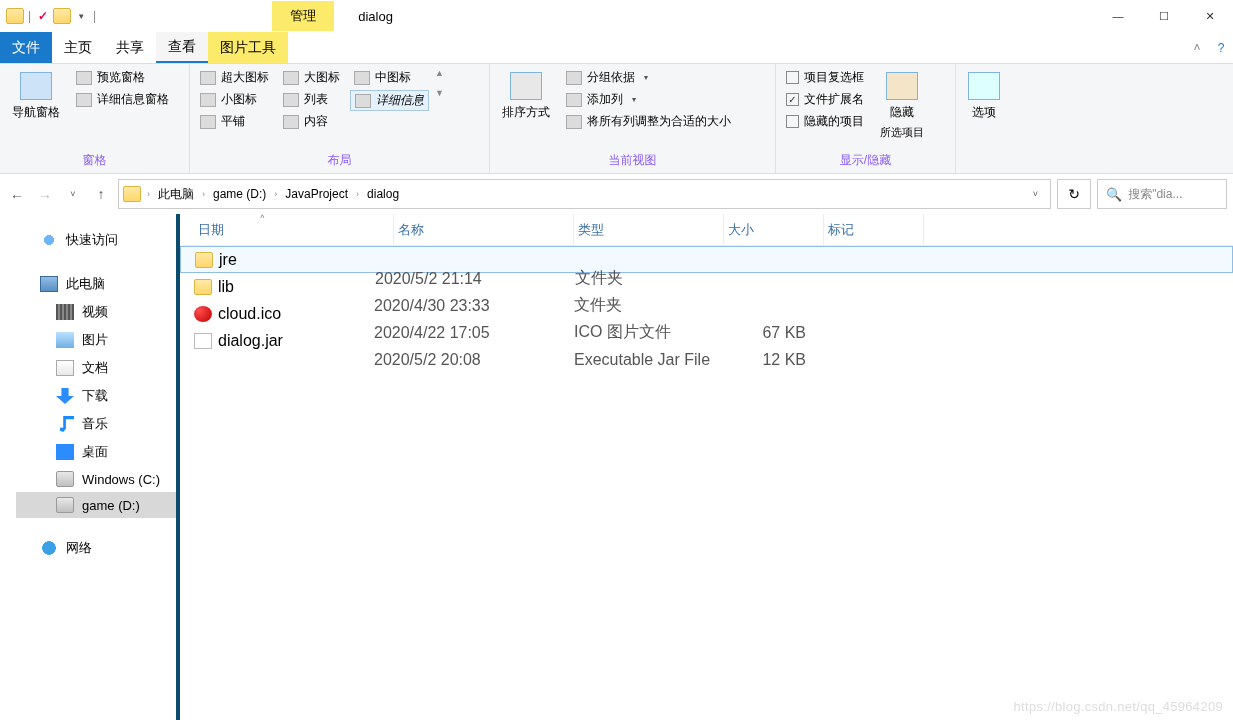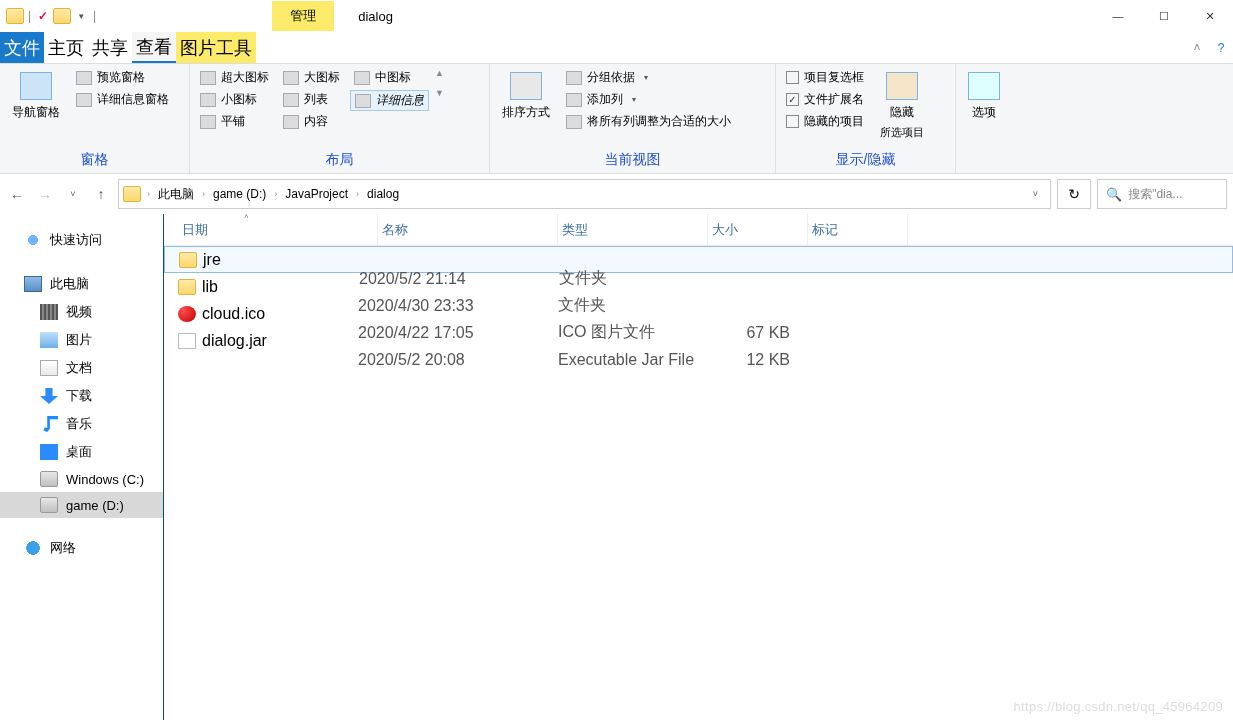"文件" .tabrow .tab { font-size: 18px -> 14px; padding: 0 4px -> 0 12px }
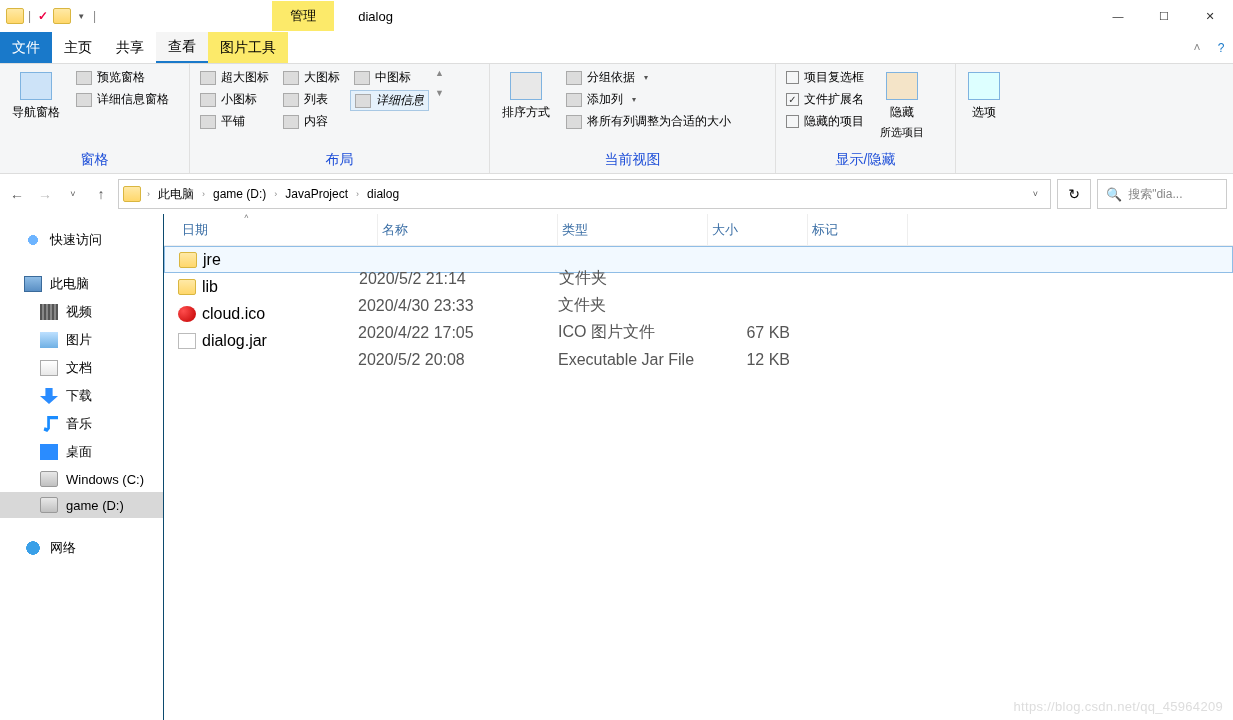"窗格" .ribbon .group .label { color: #1d4ed8 -> #8b5cf6; font-size: 14px -> 12px }
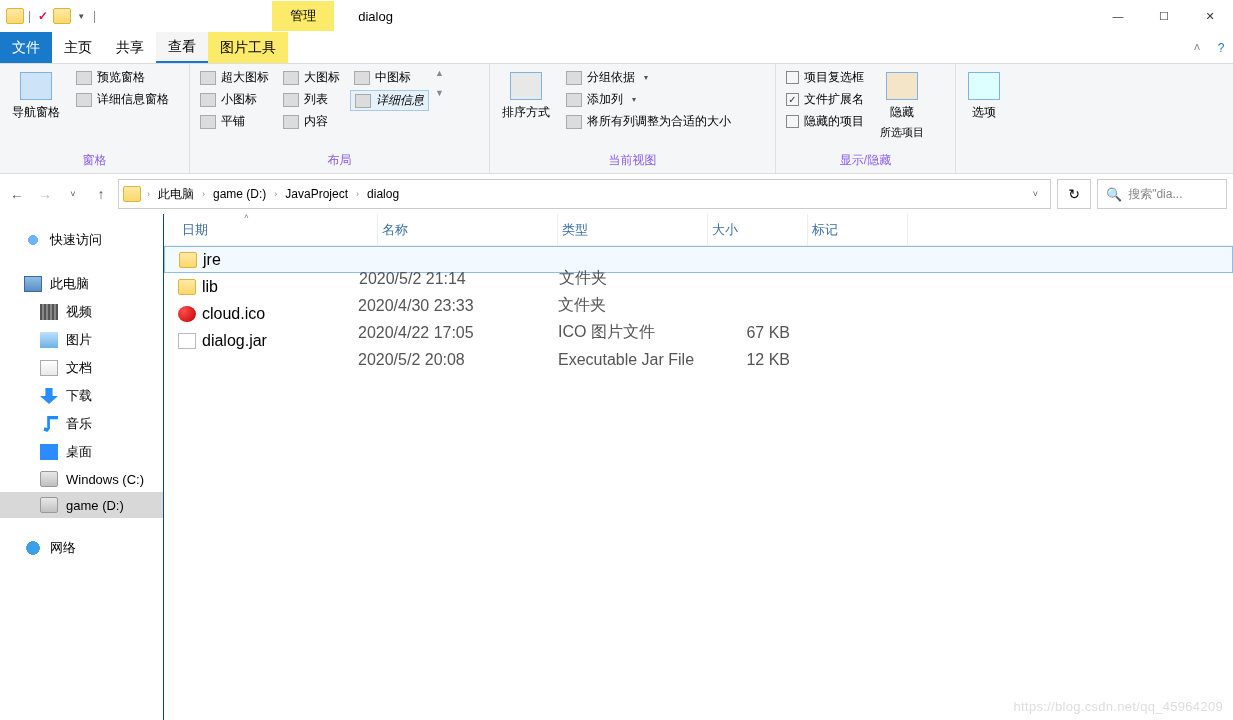"快速访问" .sidebar { border-right: 1px solid #0c4a6e -> 4px solid #0c4a6e; margin-left: none -> 16px }
